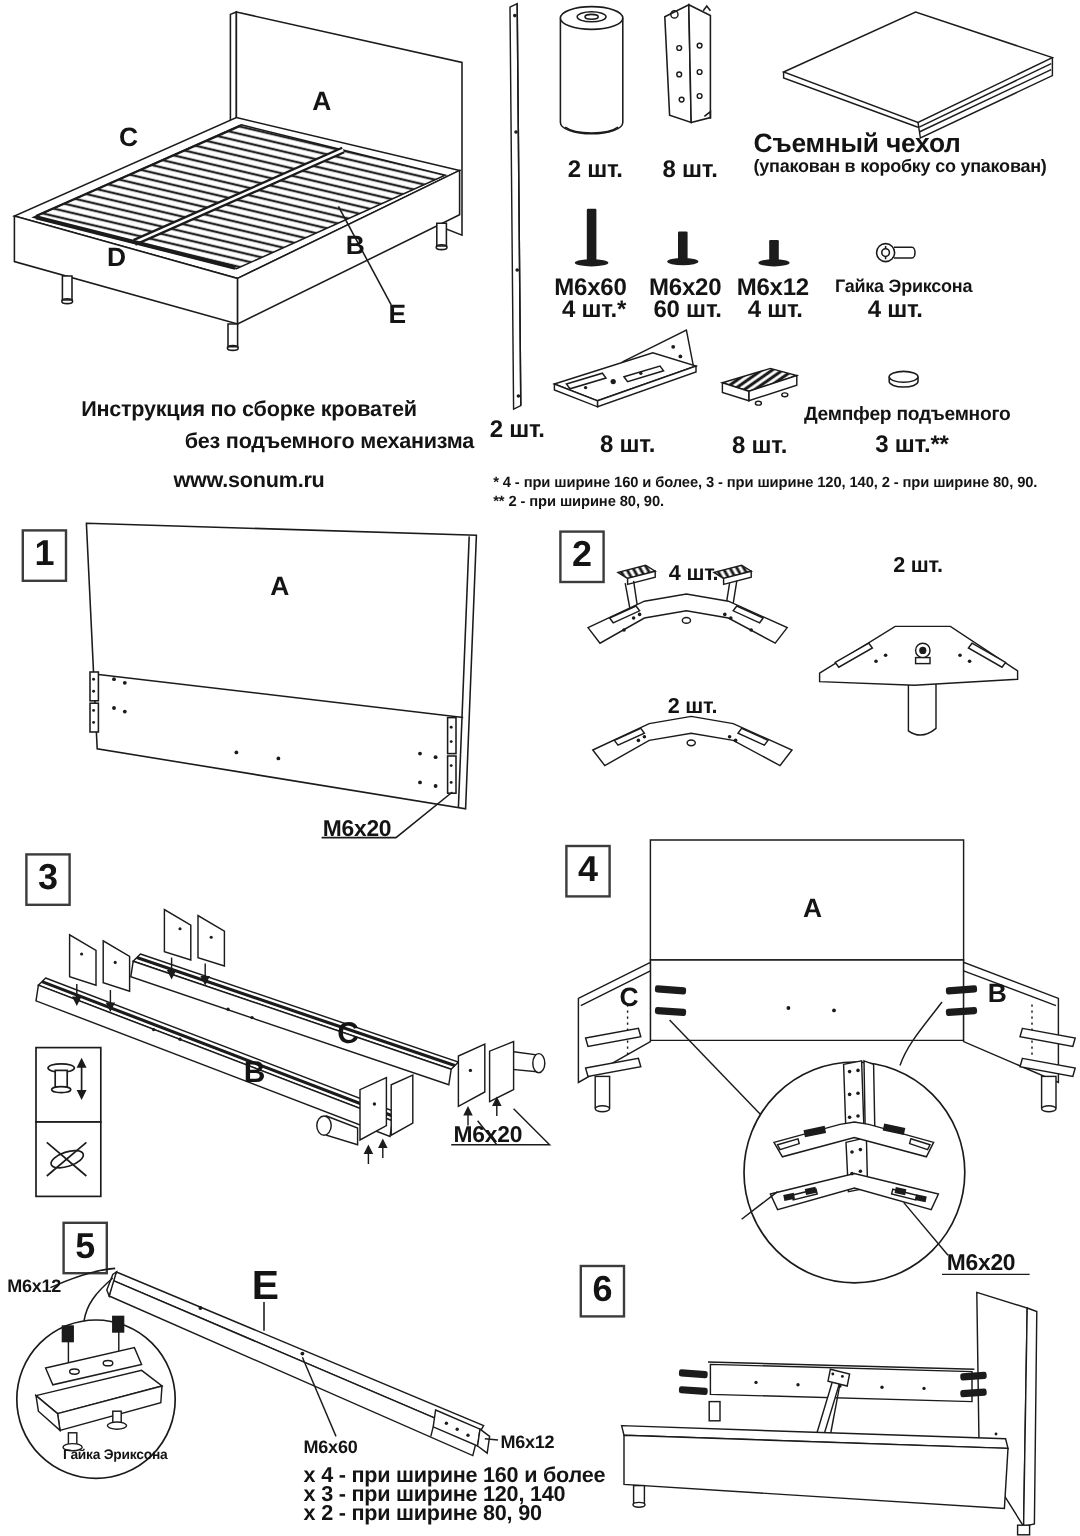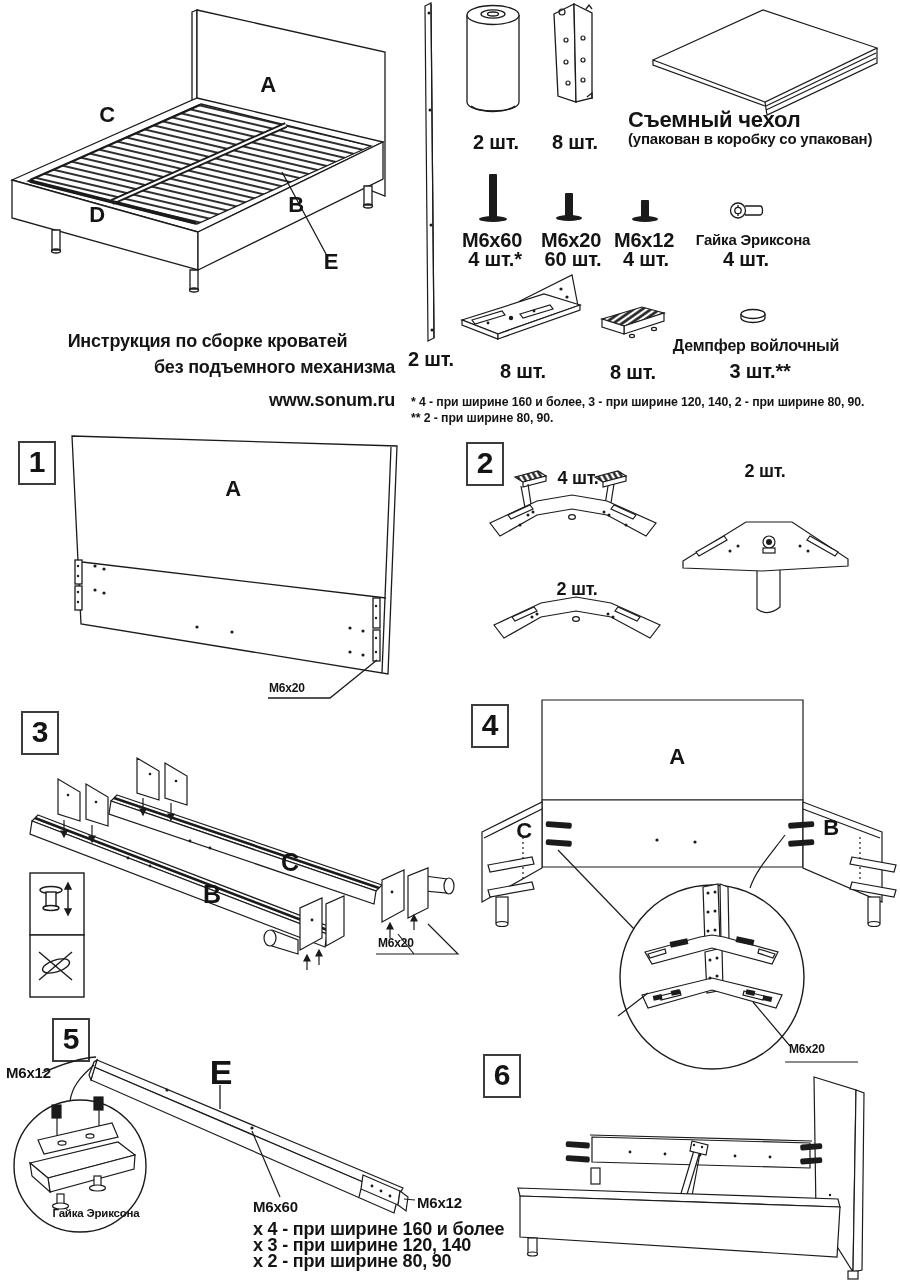"Демпфер войлочный" div.lbl { text: войлочный -> подъемного }
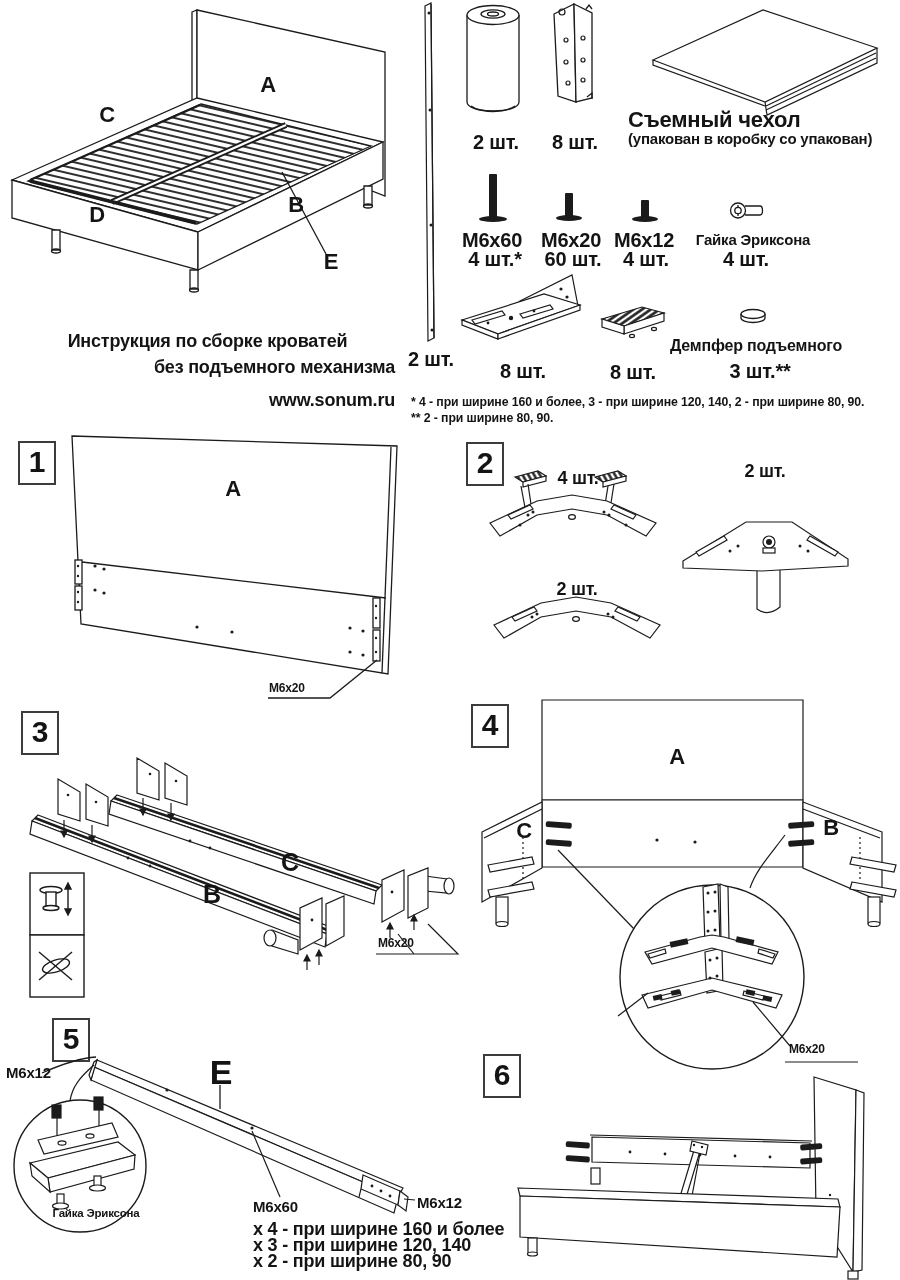"www.sonum.ru" div.lbl { text-align: right -> center }
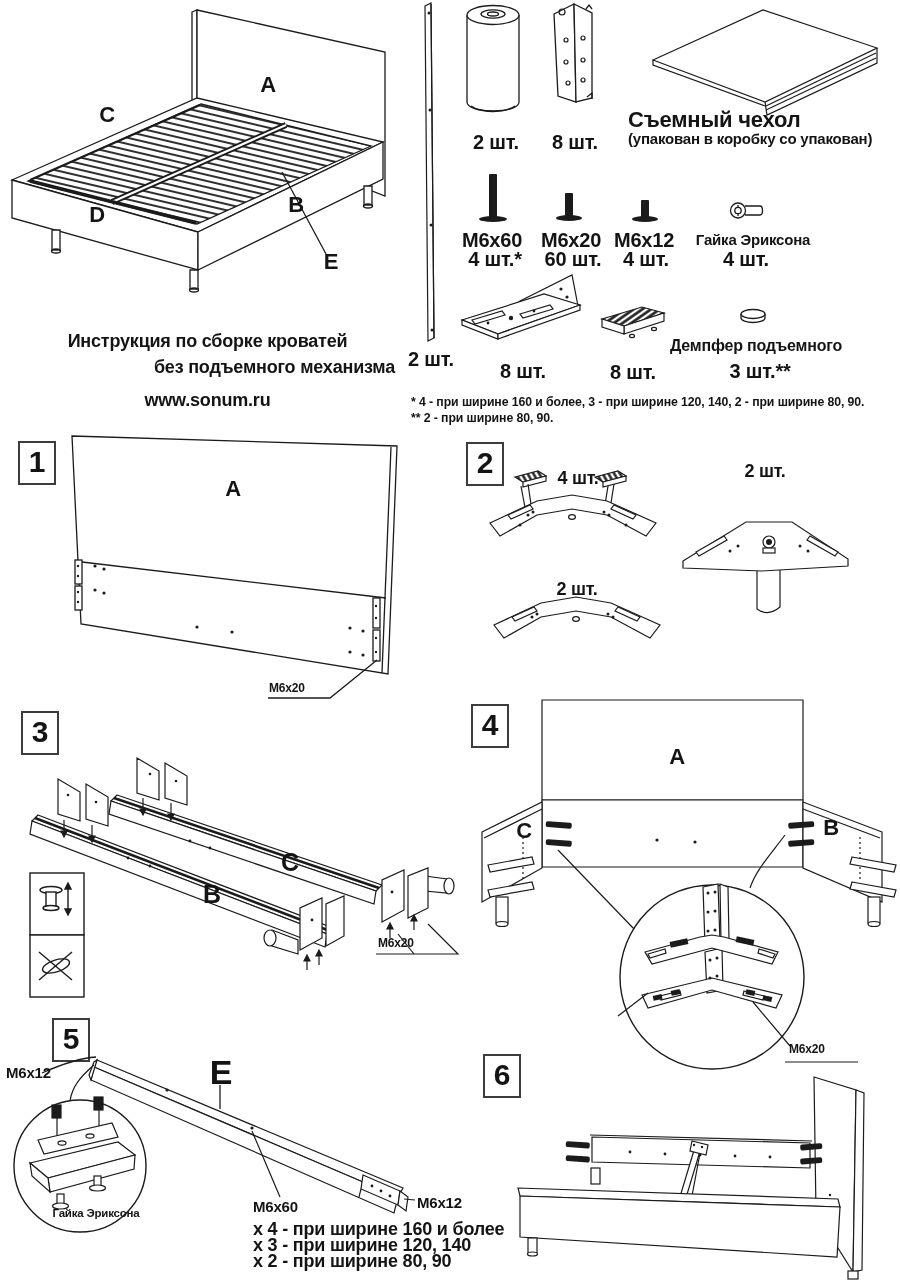"M6x20" .t16 { font-size: 12px -> 19px }
